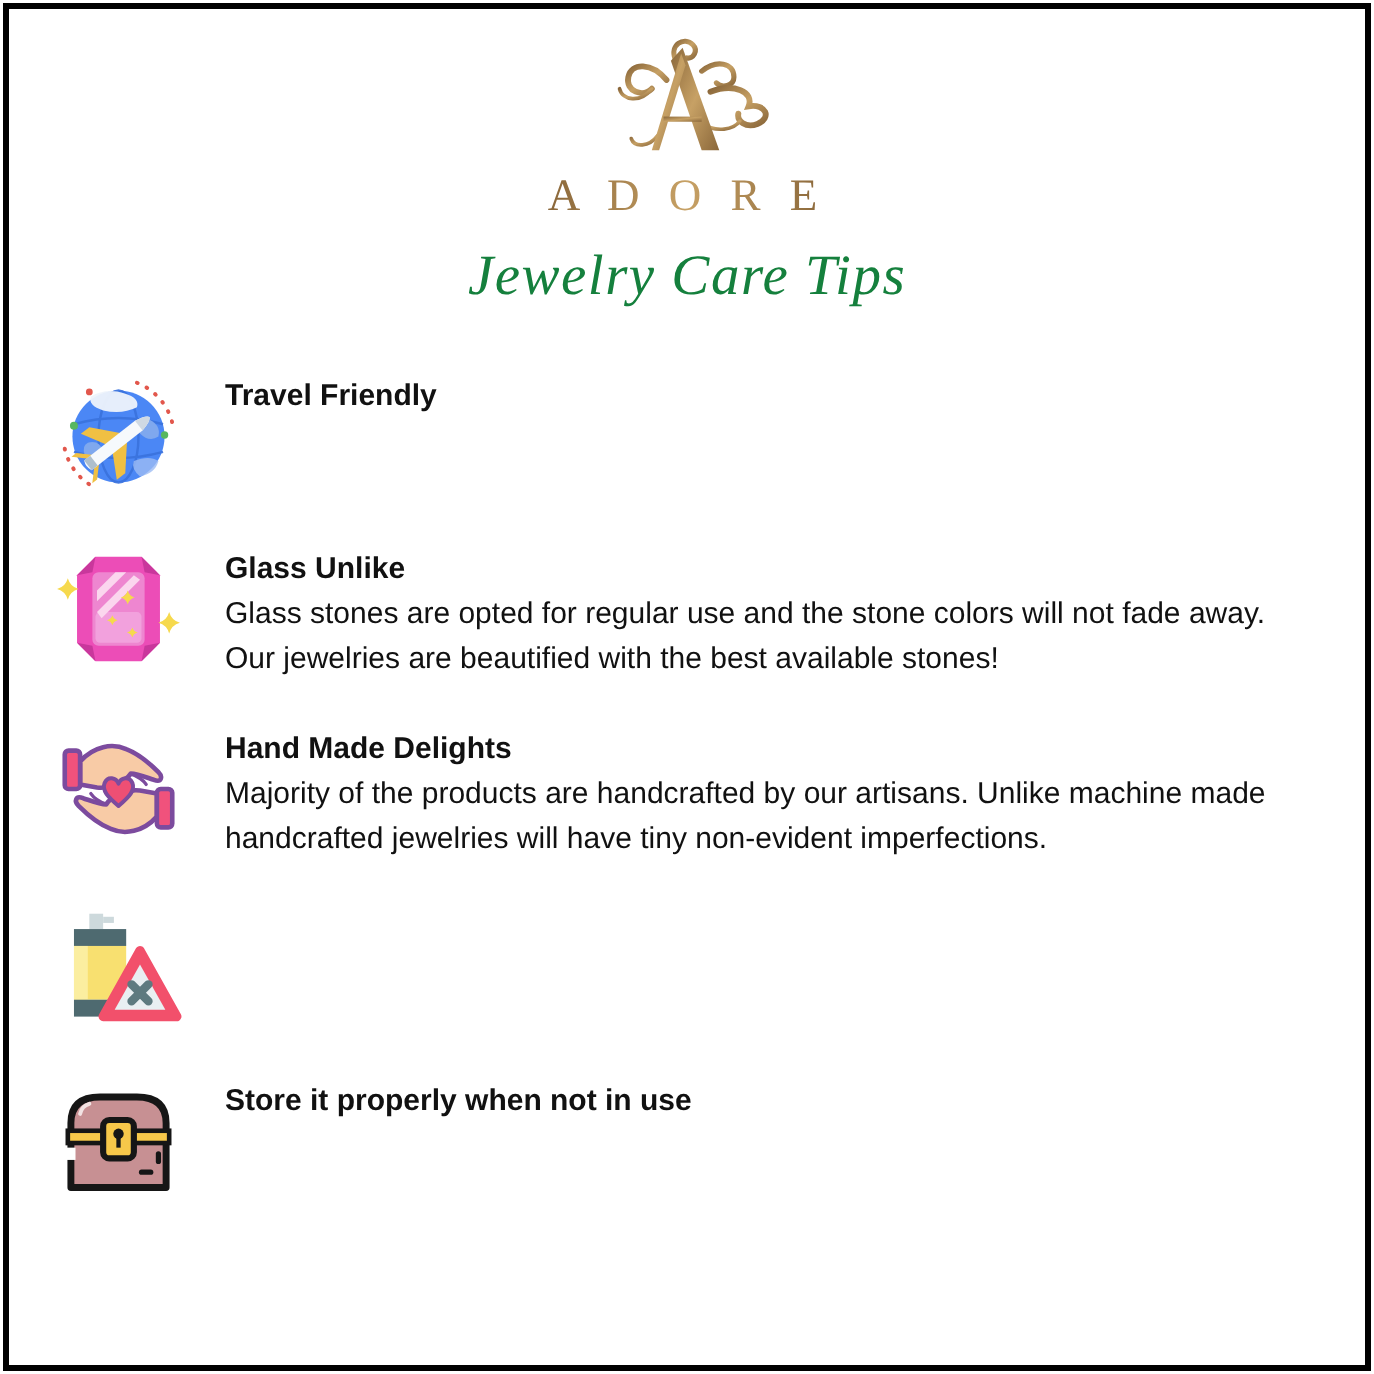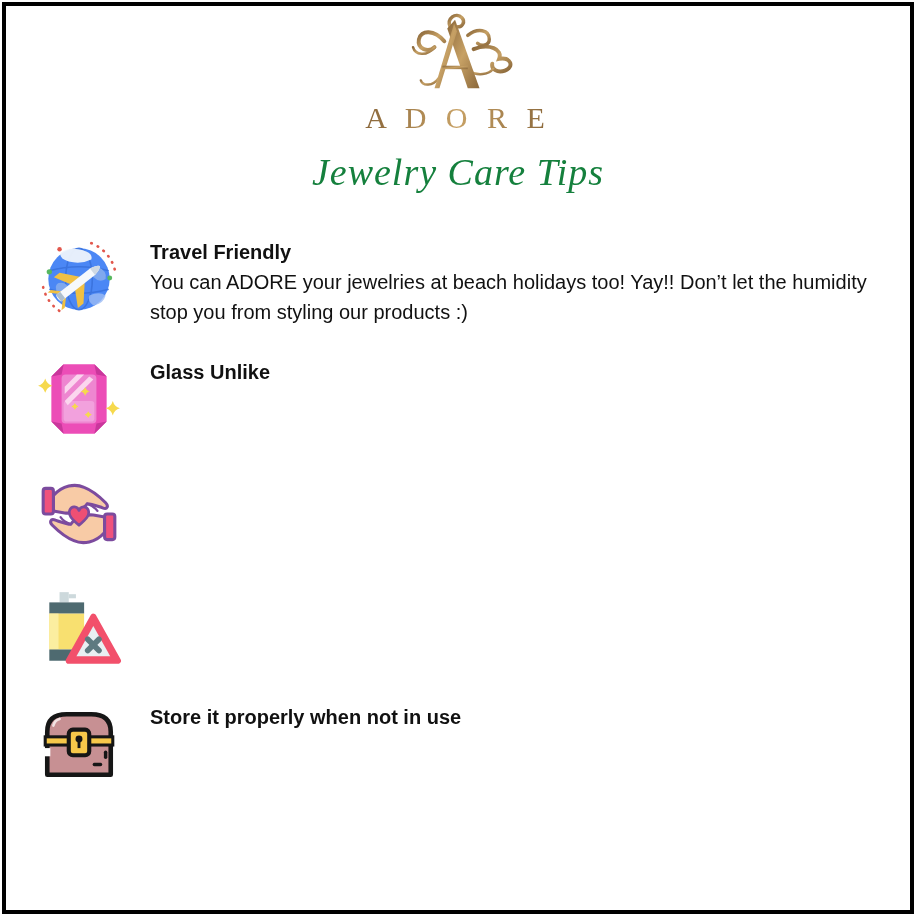"A D O R E" .header { padding-top: 10px -> 22px }
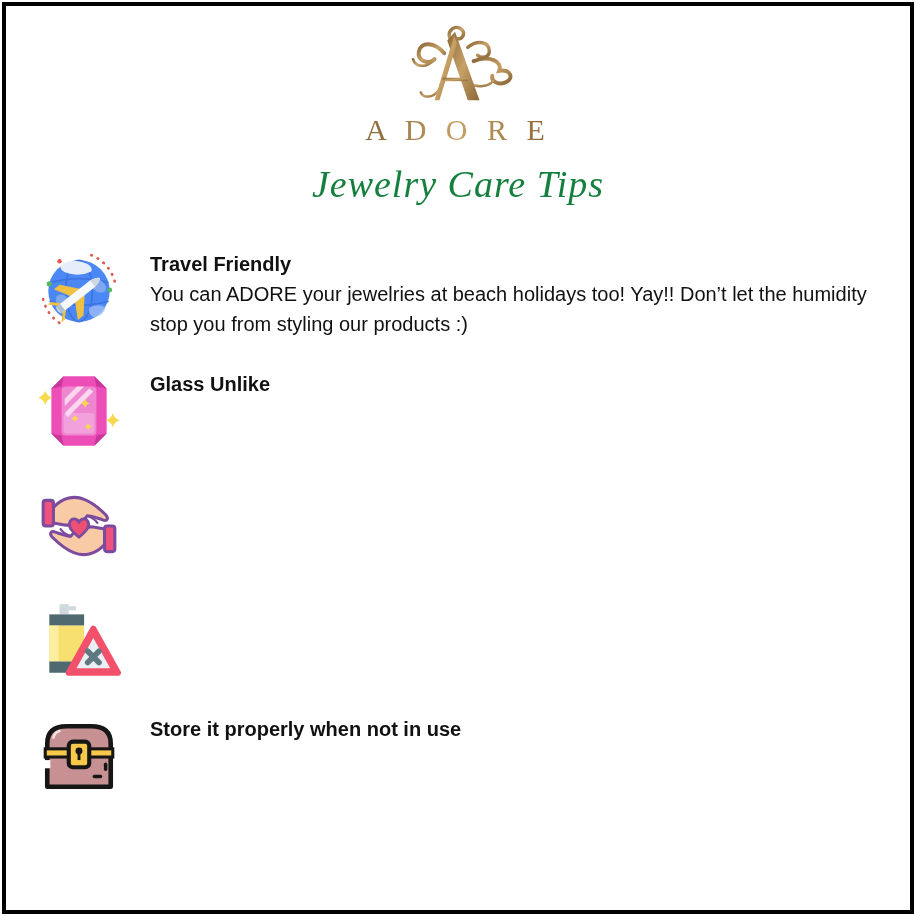"You can ADORE your jewelries" div.tip-body { html: <div>You can ADORE your jewelries at beach holidays too! Yay!! Don’t let the humidity stop you from styling our products :)</div> -> none }
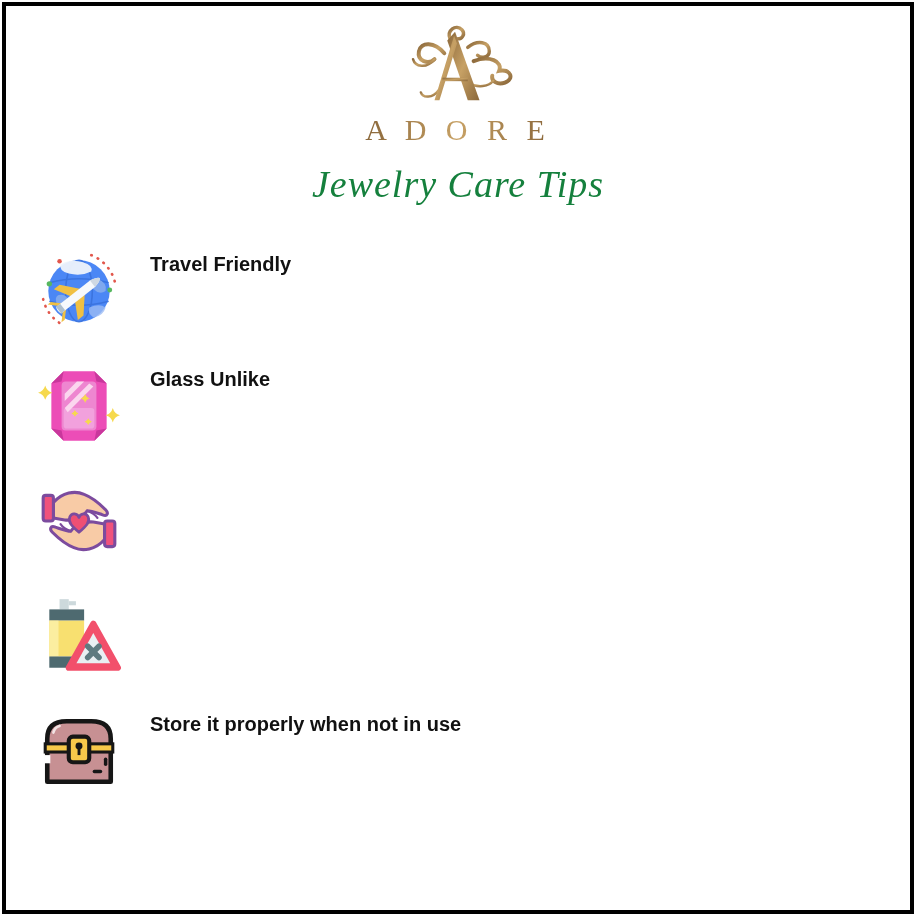"Glass stones are opted for" div.tip-body { html: none -> <div>Glass stones are opted for regular use and the stone colors will not fade away. Our jewelries are beautified with the best available stones!</div> }
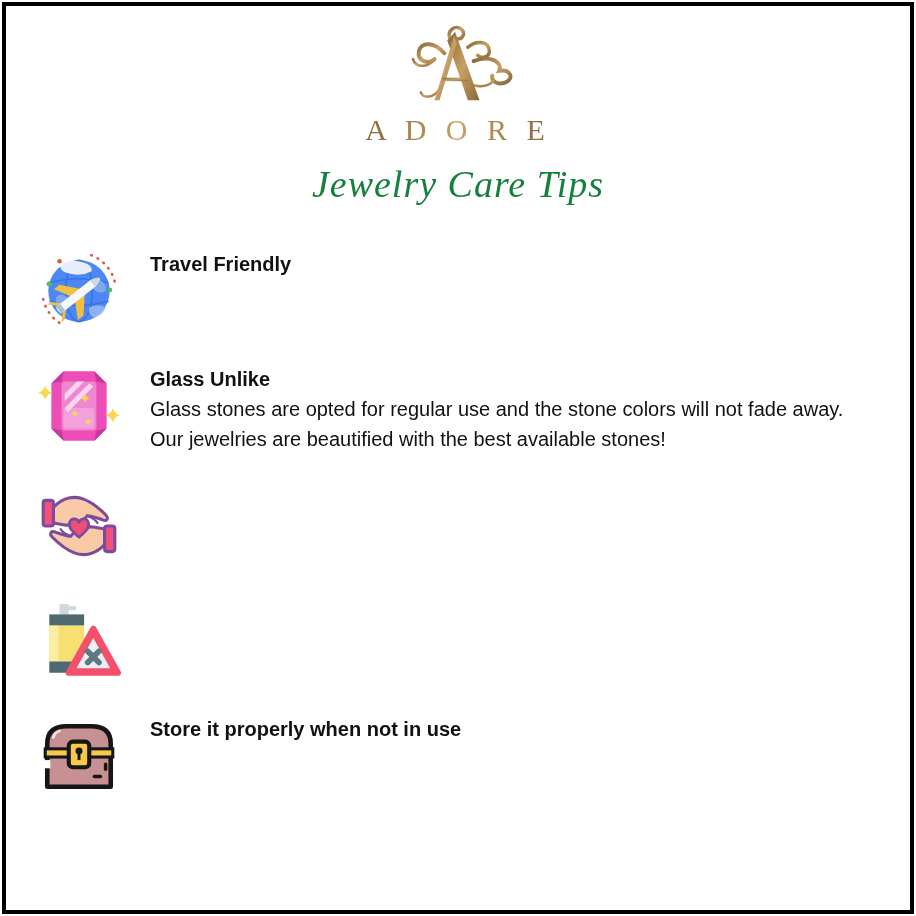"Hand Made Delights" div.tip-text { html: none -> <div> <div>Hand Made Delights</div> <div>Majority of the products are handcrafted by our artisans. Unlike machine made handcrafted jewelries will have tiny non-evident imperfections.</div> </div> }
